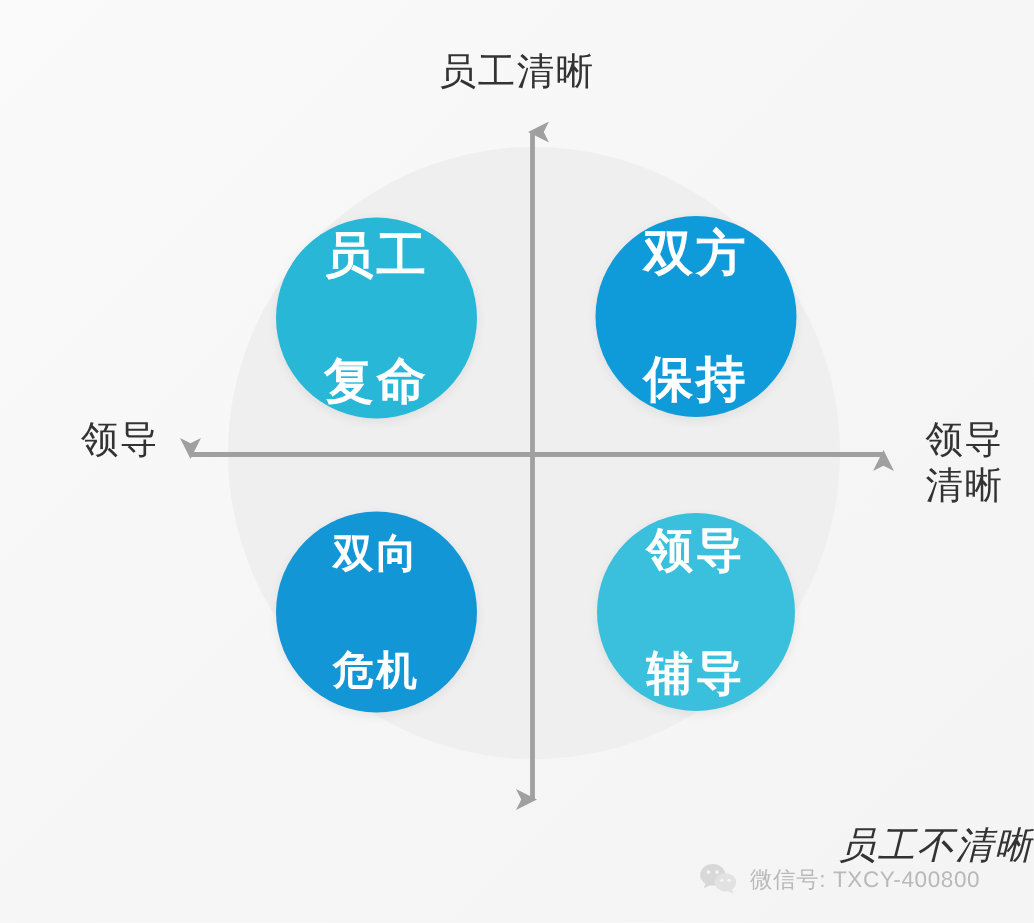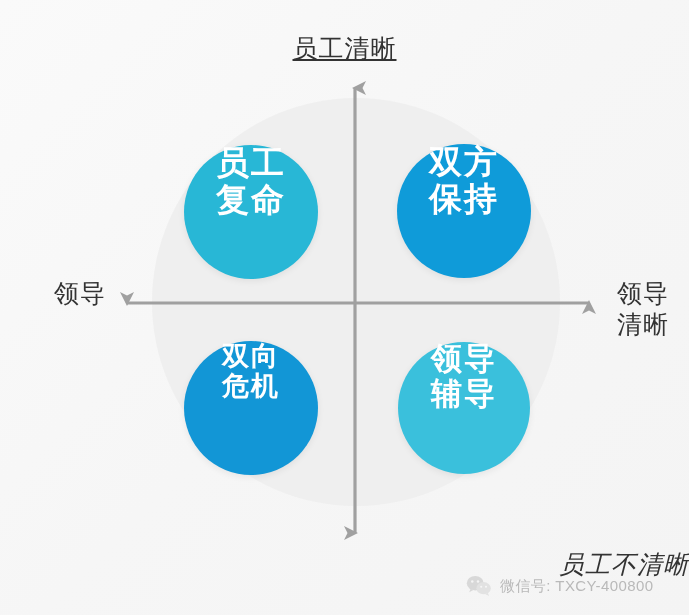"员工清晰" #label-top { text-decoration: underline -> none }
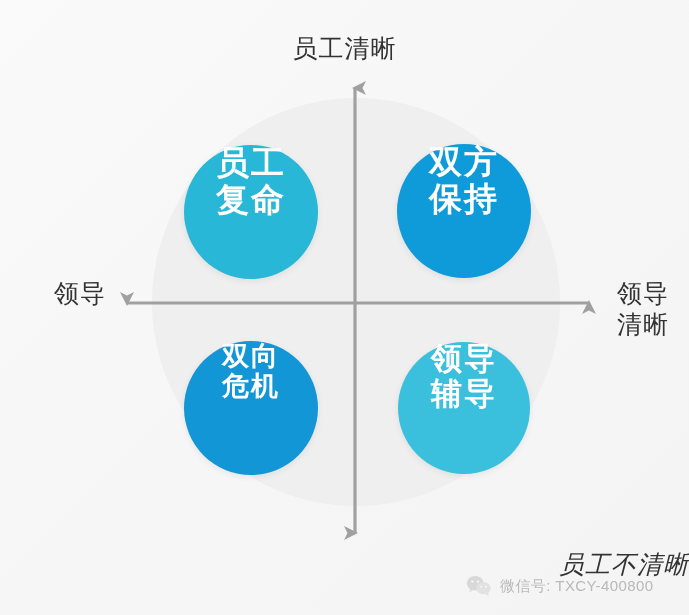"员工" .bubble { gap: none -> 47px; justify-content: flex-start -> center }
